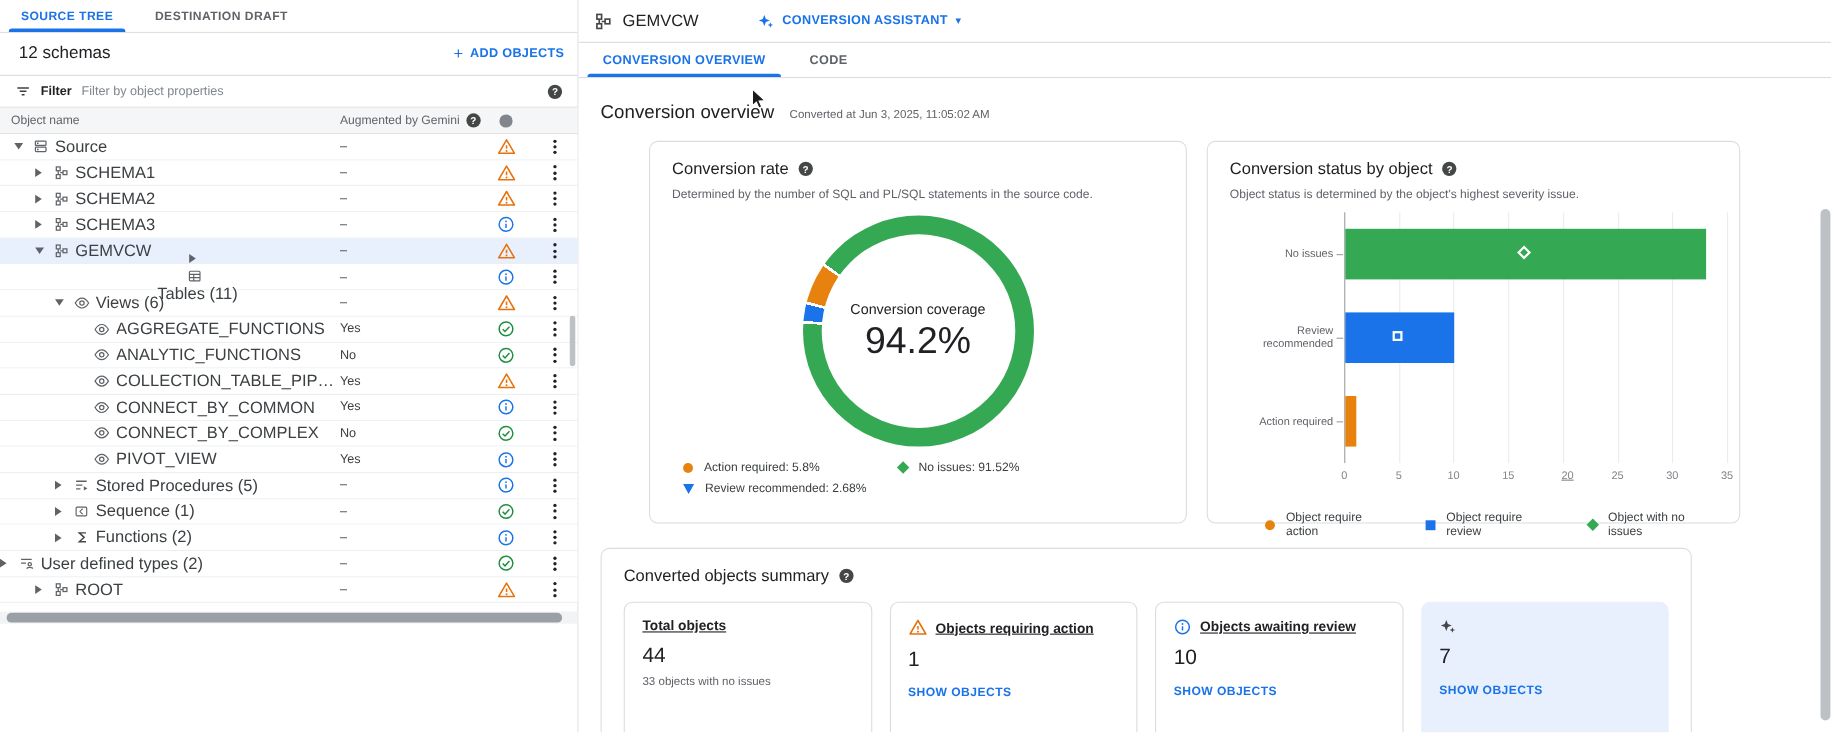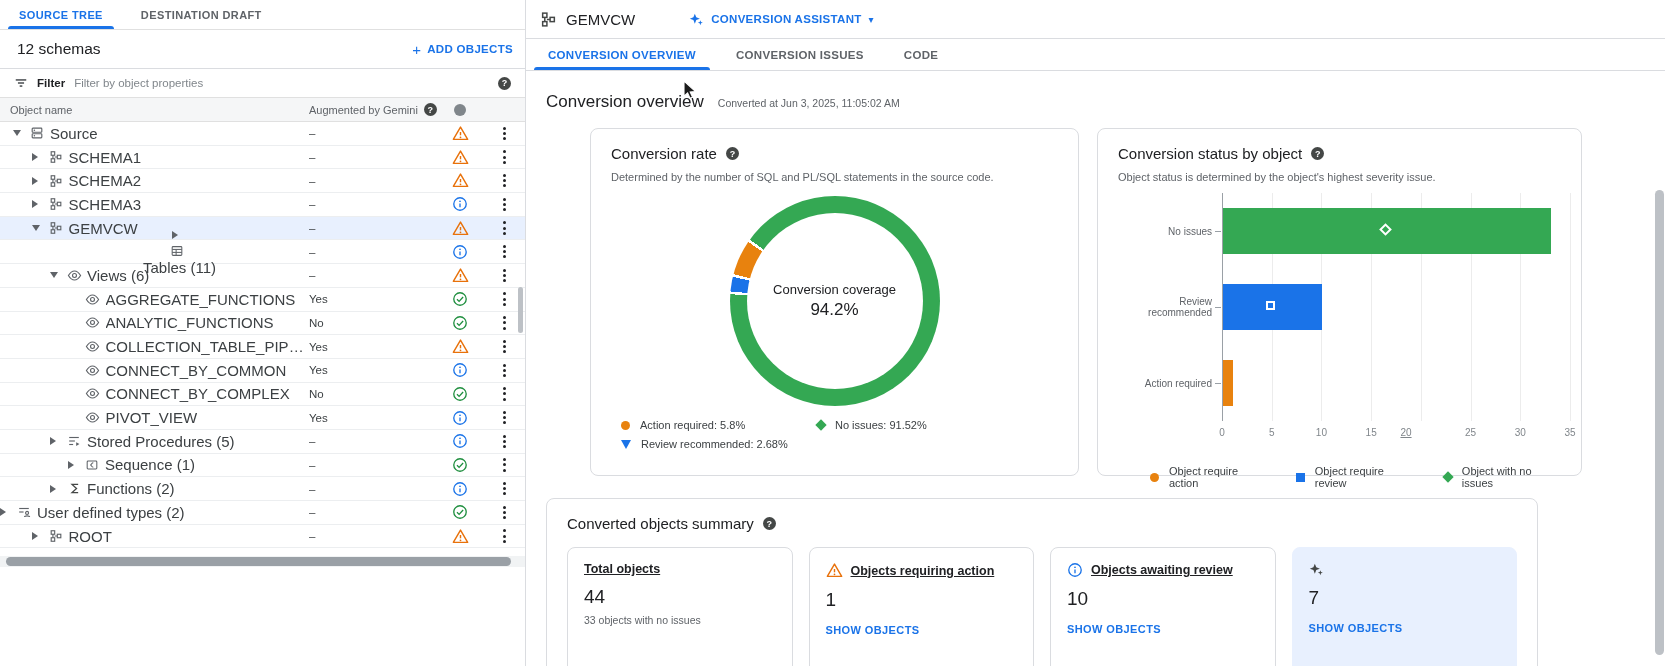"CONVERSION ISSUES" div.rp-tab { html: <div>CONVERSION ISSUES</div> -> none }
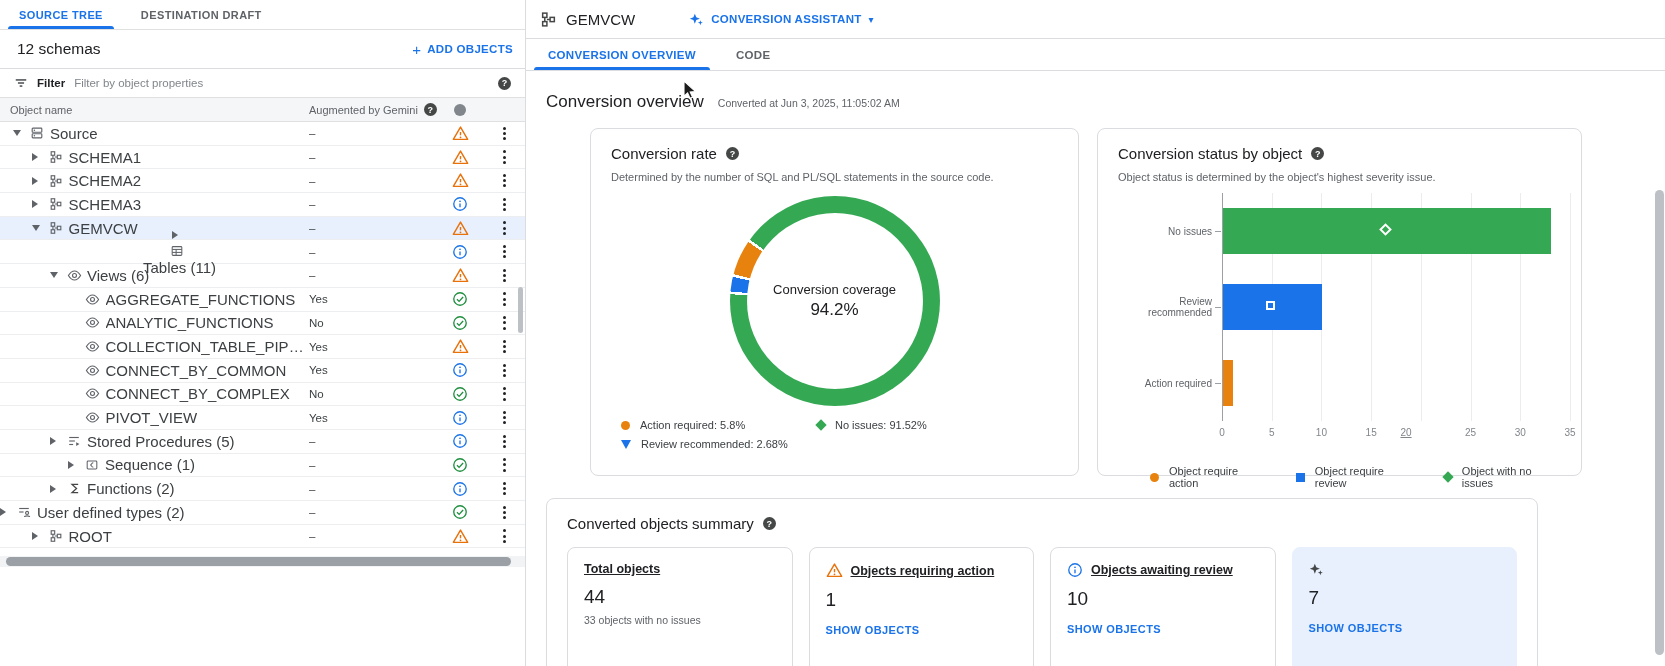"94.2%" .donut-value { font-size: 17px -> 34px }
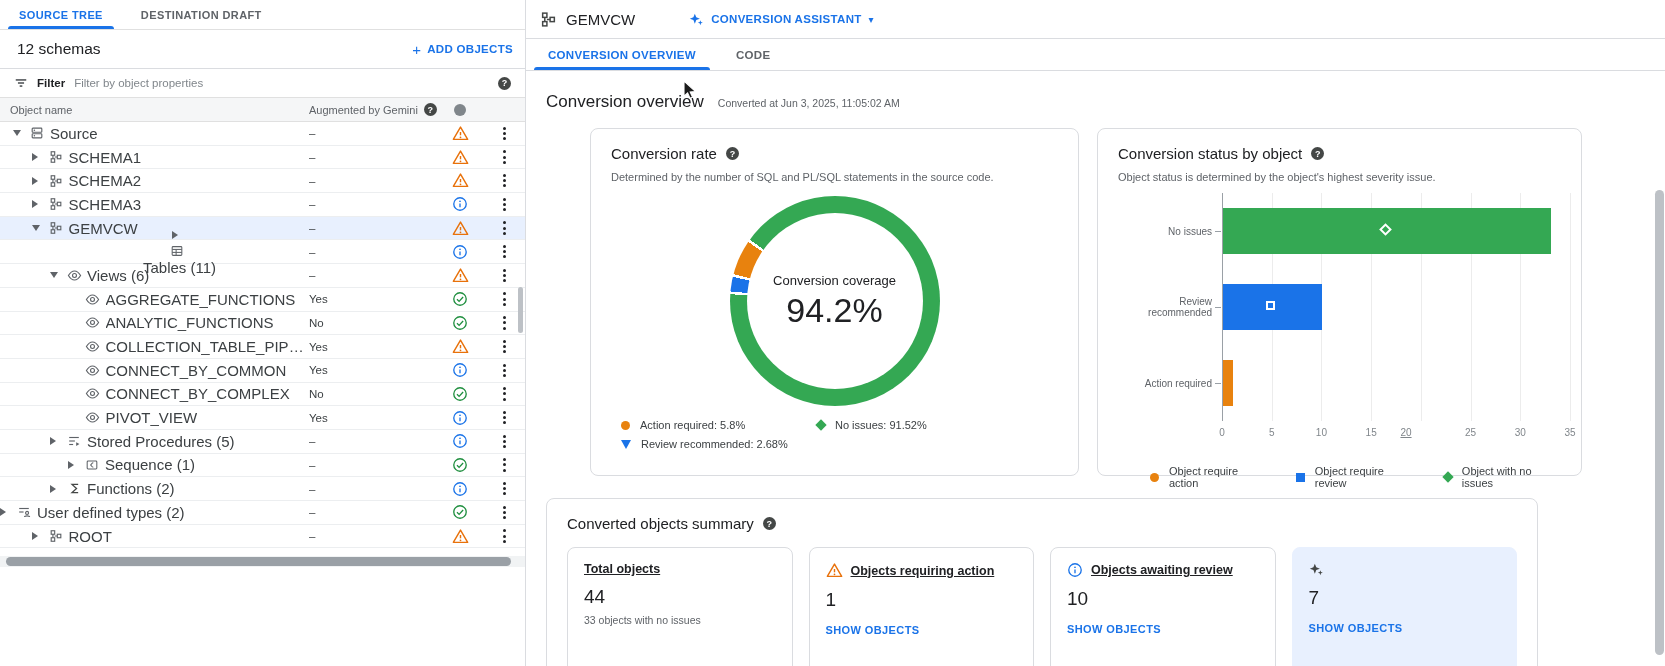"20" span.bc-xlabel { left: 288px -> 307px }
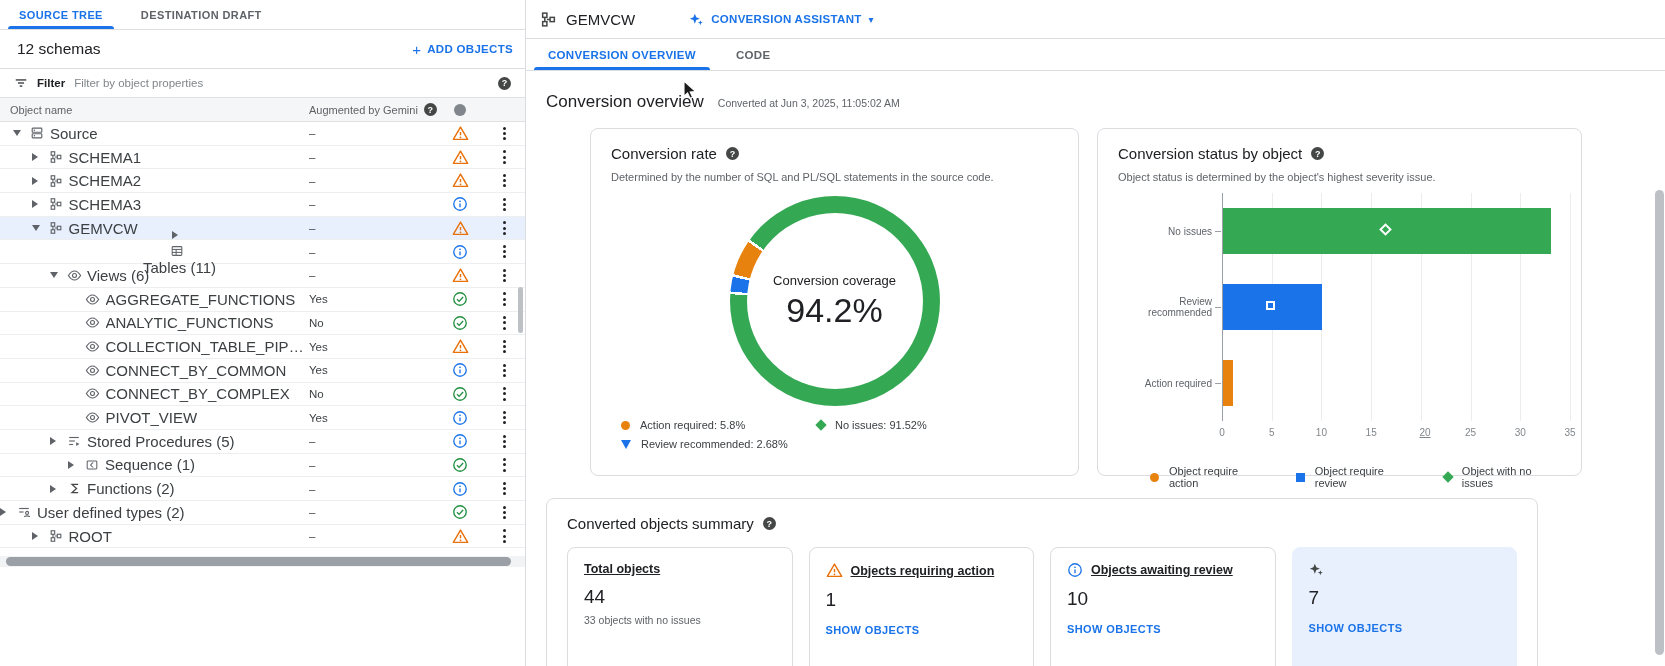"Sequence (1)" div.cell-name { padding-left: 68px -> 50px }
